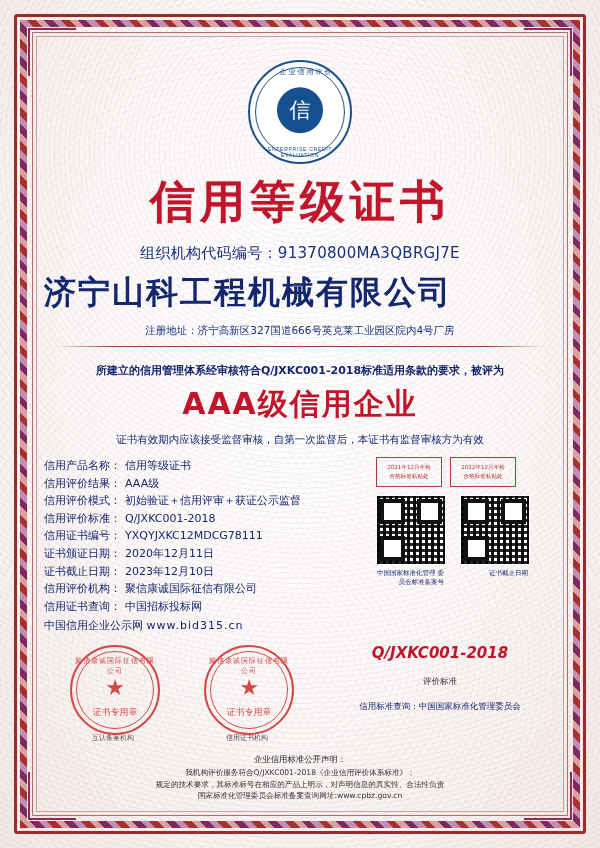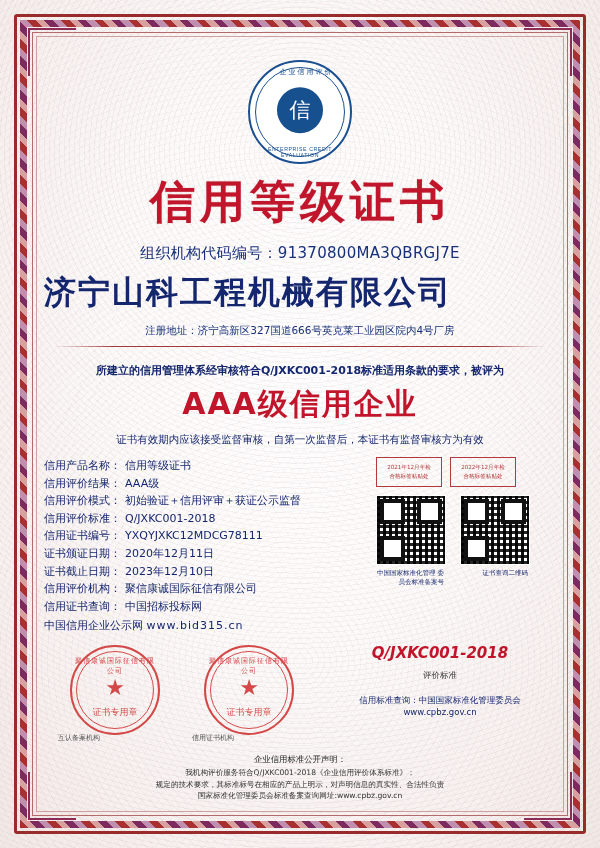"证书查询二维码" div.qr-caption { text: 查询二维码 -> 截止日期 }
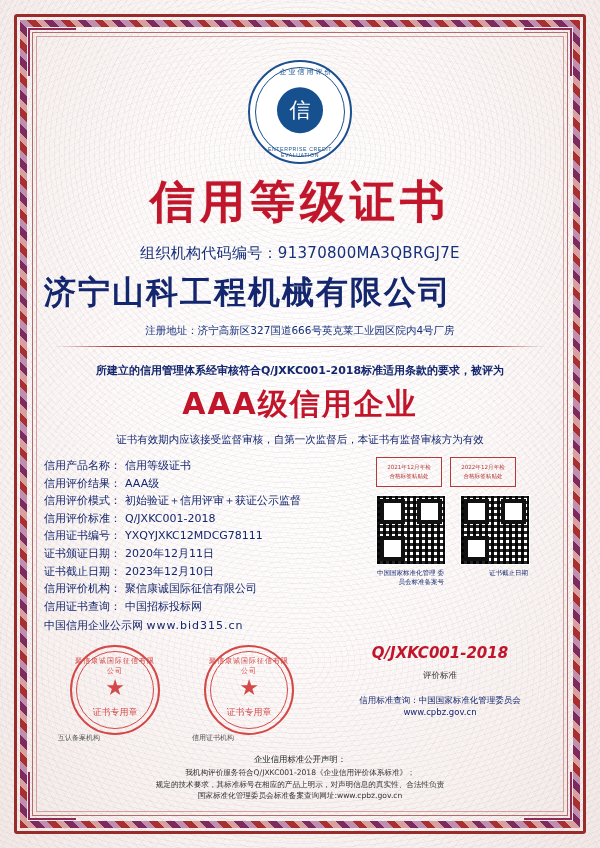"评价标准" .std-caption { margin-top: 8px -> 14px }
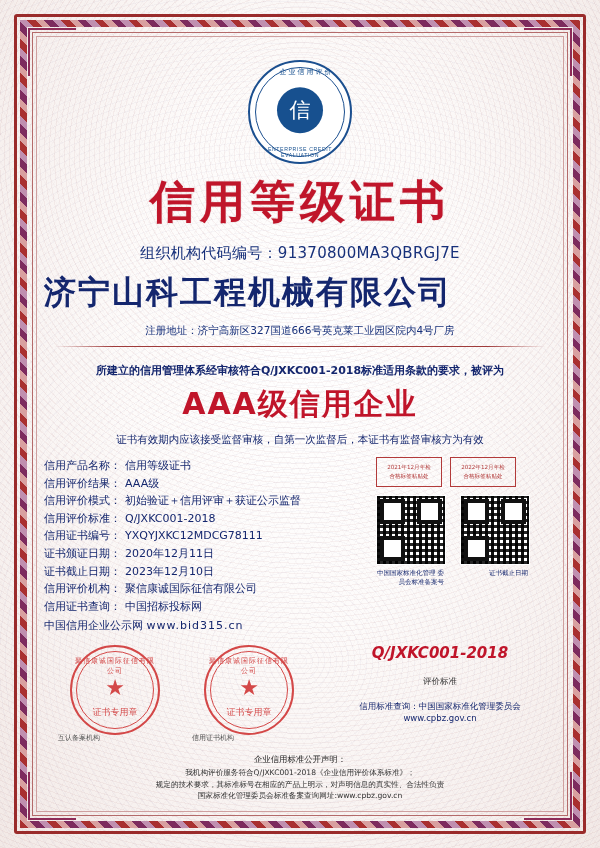"www.cpbz.gov.cn" div { html: <div>www.cpbz.gov.cn</div> -> none }
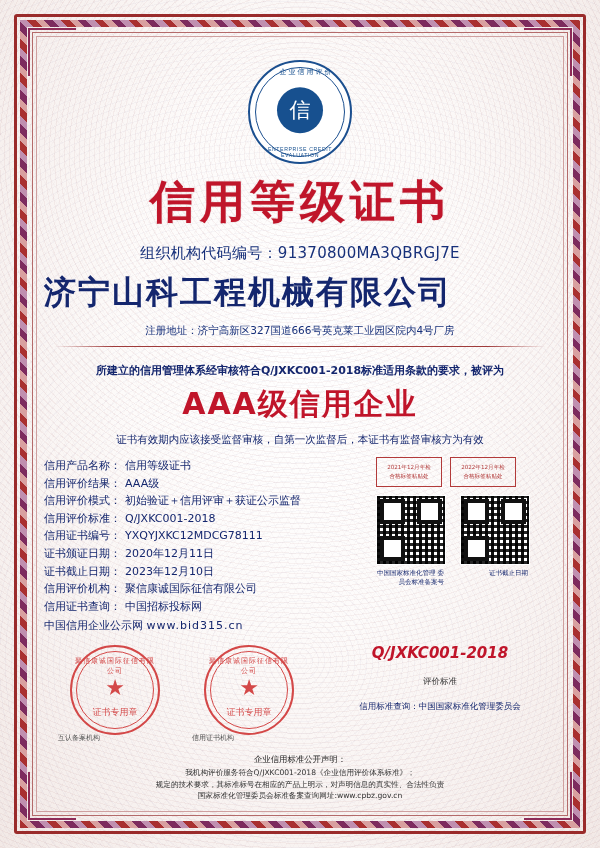"互认备案机构" .seal-caption { text-align: none -> center }
